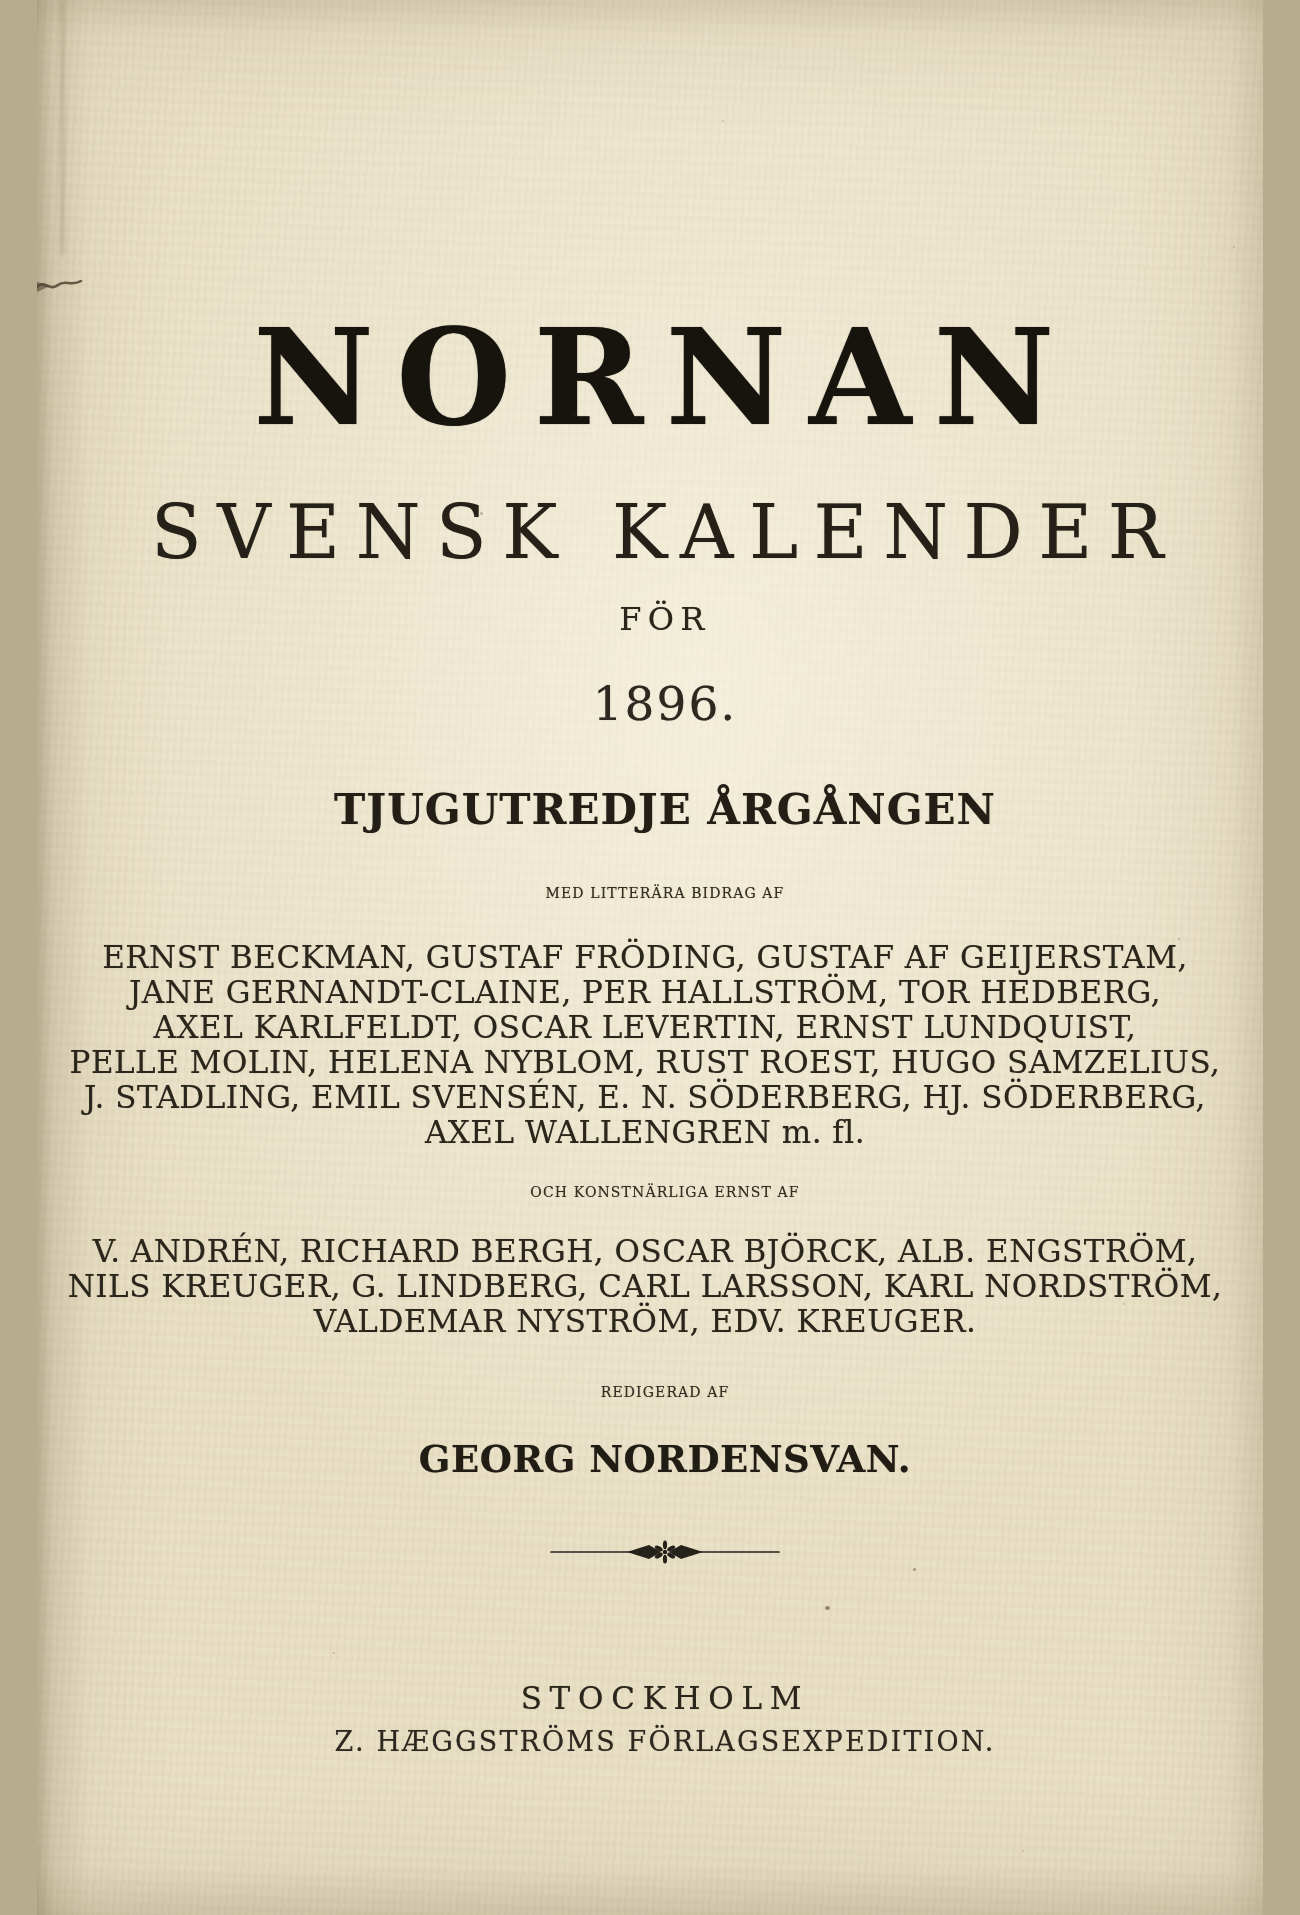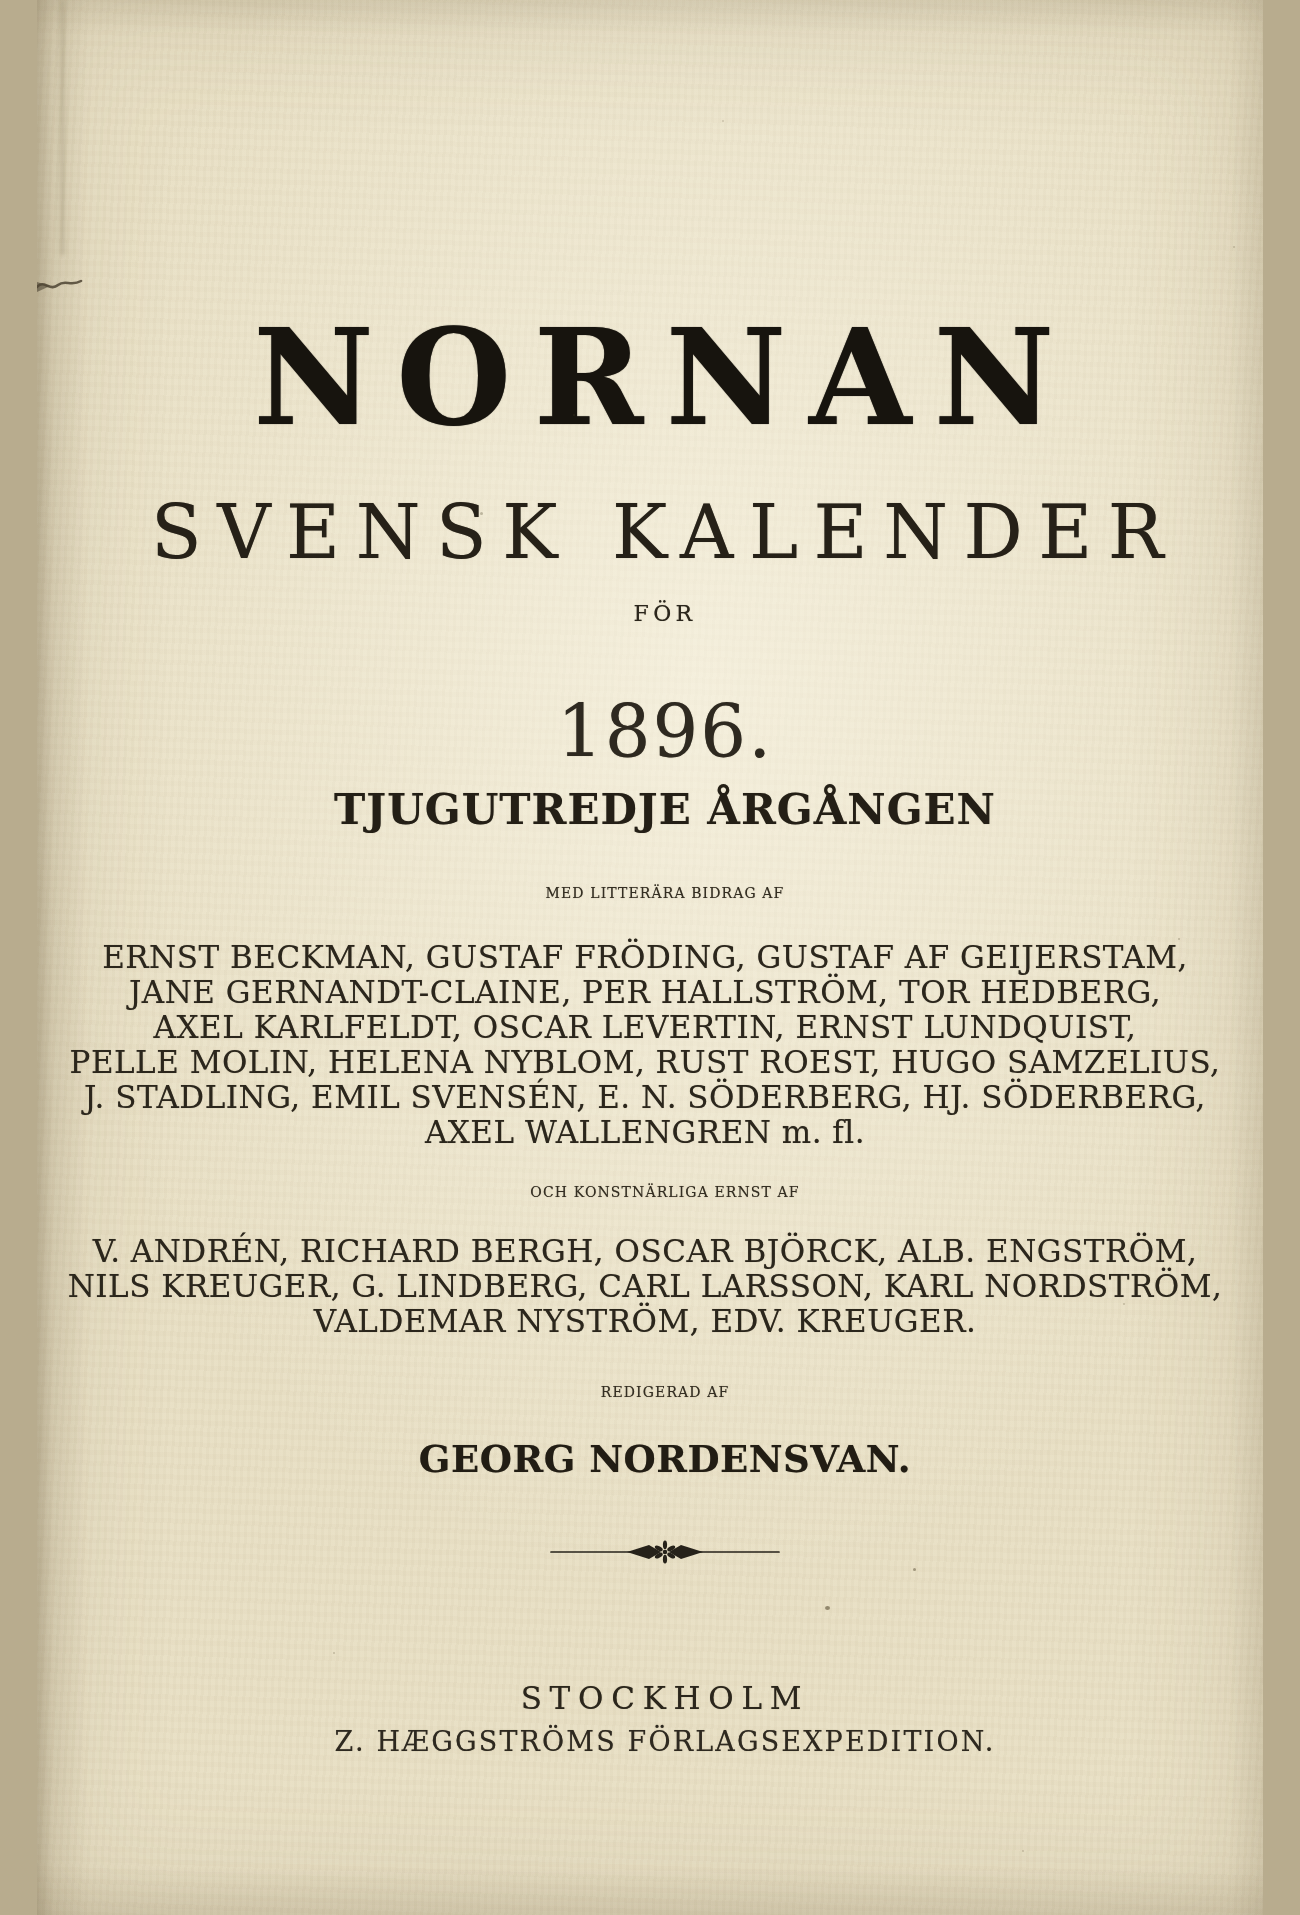"FÖR" .for-label { font-size: 22px -> 32px }
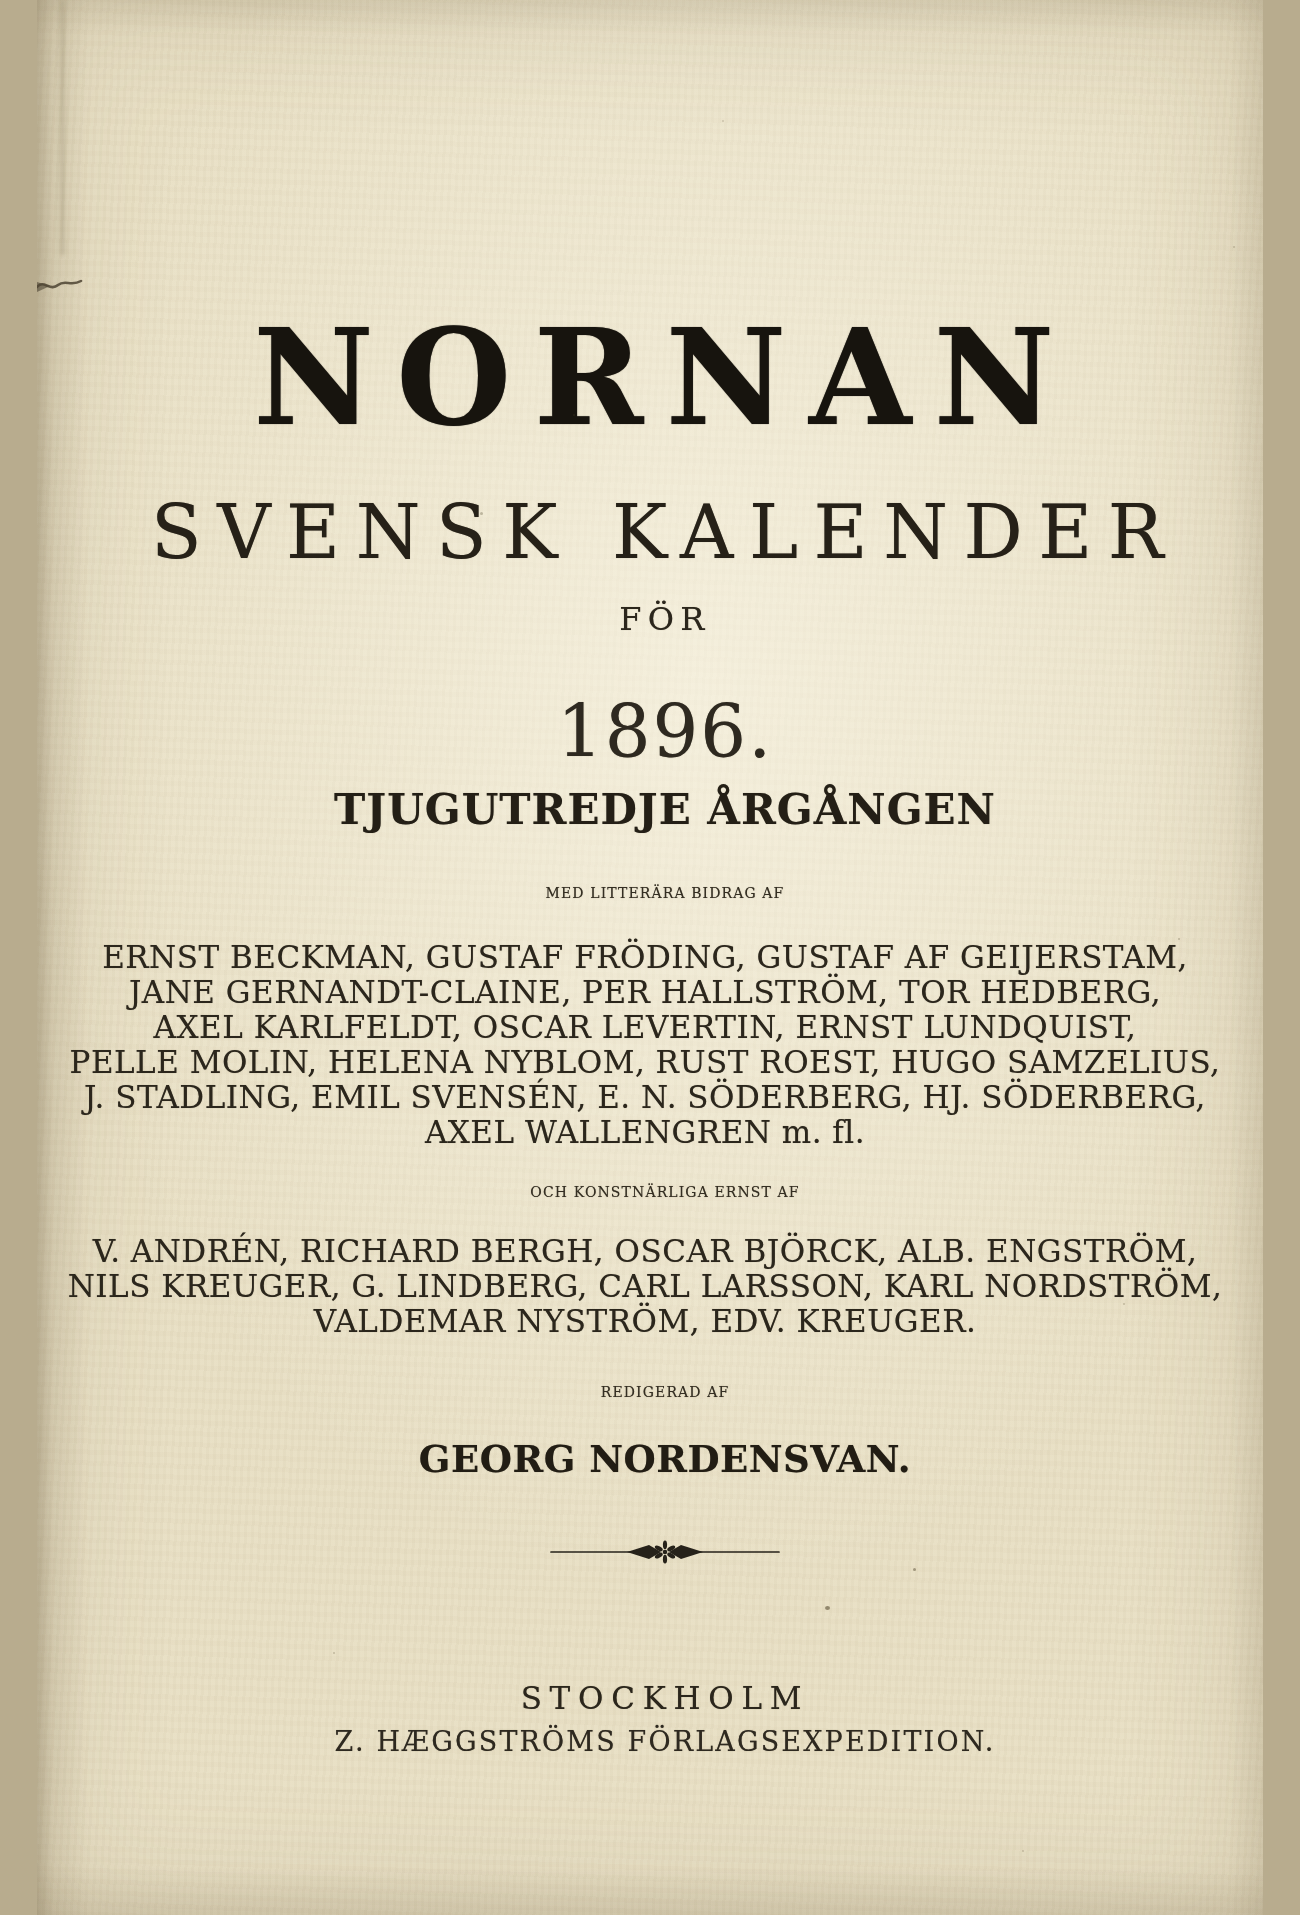"1896." .year { font-size: 72px -> 47px; top: 696px -> 680px }
